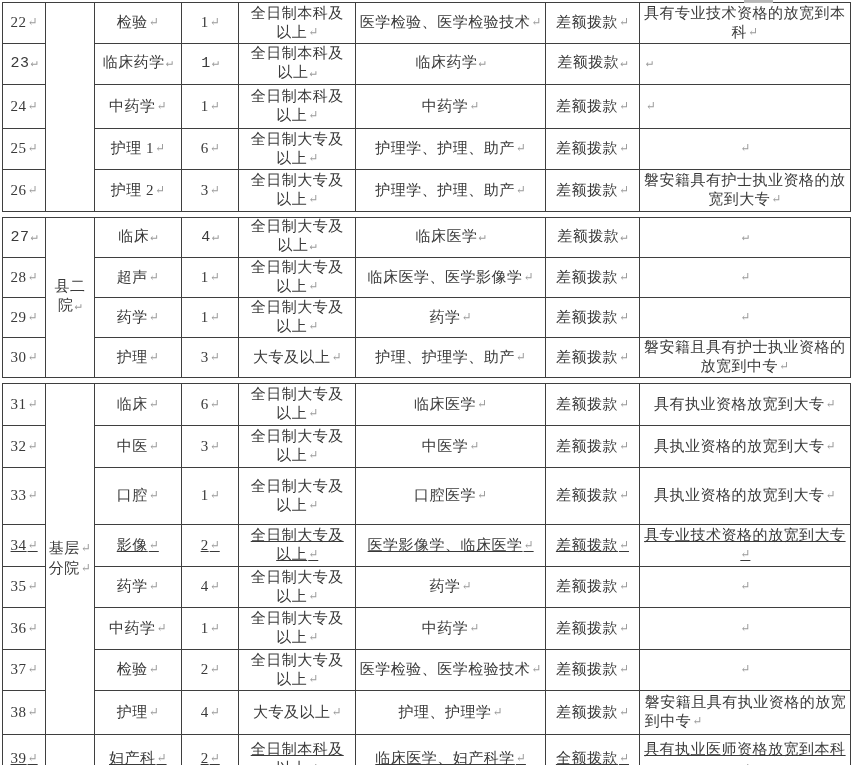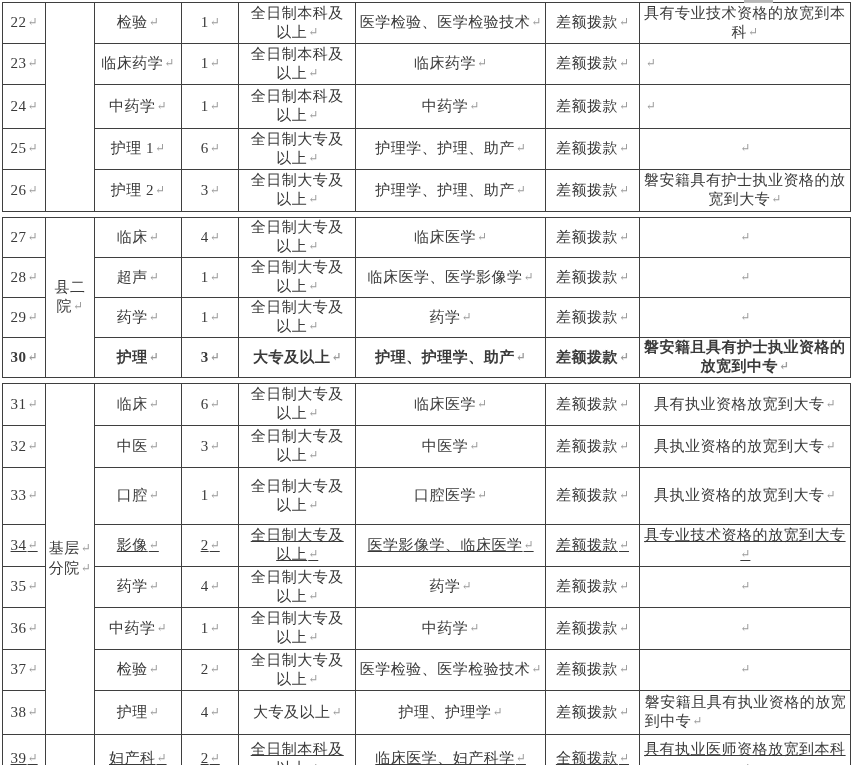"23↵" tr { font-family: none -> Liberation Mono, monospace }
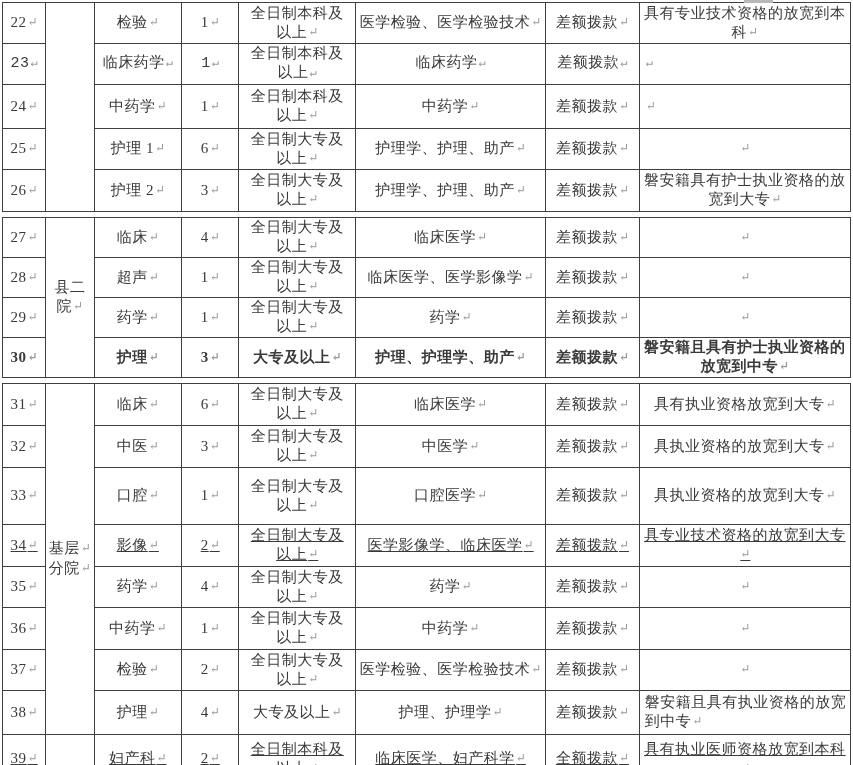"27↵" tr { font-family: none -> Liberation Mono, monospace }
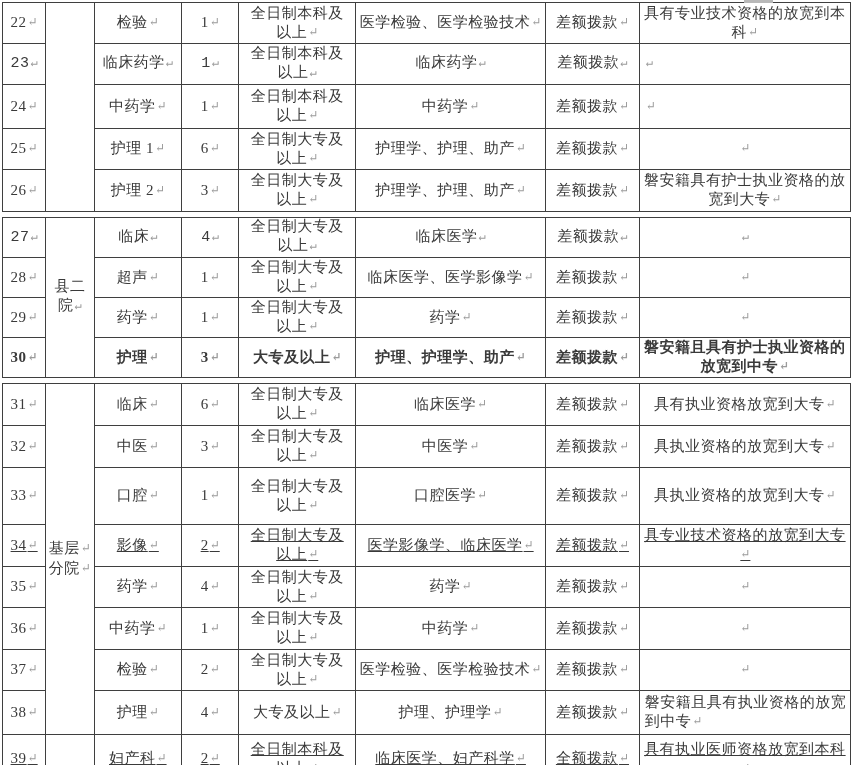"30↵" tr { font-weight: bold -> none }
